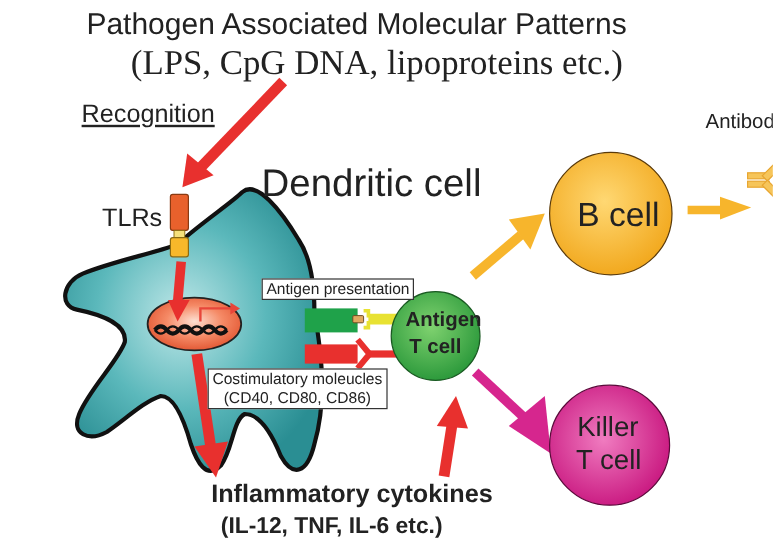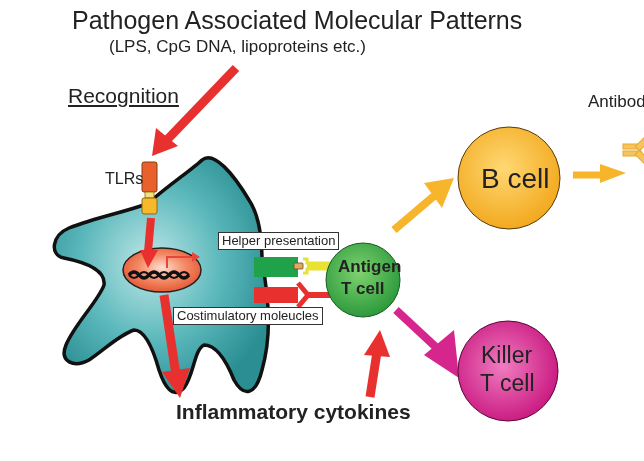"(LPS, CpG DNA, lipoproteins etc.)" div.txt { font-family: none -> Liberation Serif, serif; font-size: 17px -> 29px }
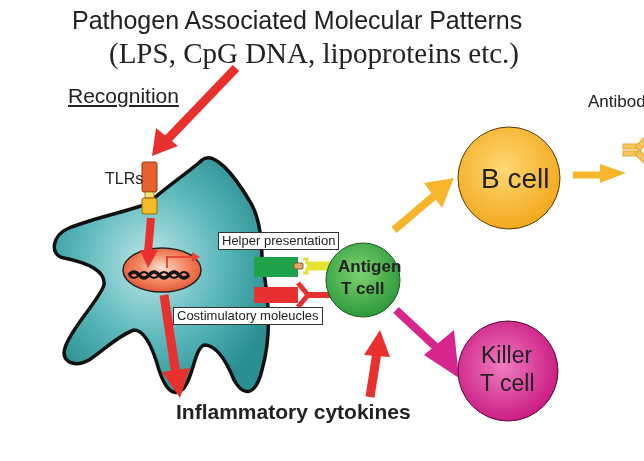"Dendritic cell" div.txt { html: none -> <div>Dendritic cell</div> }
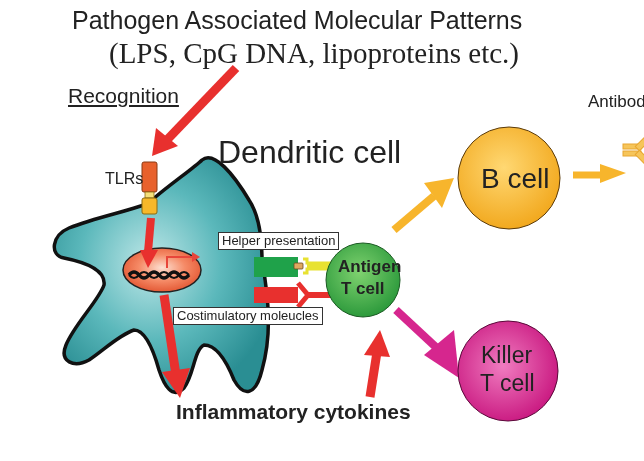"TLRs" div.txt { font-size: 16px -> 21px; left: 61px -> 41px }
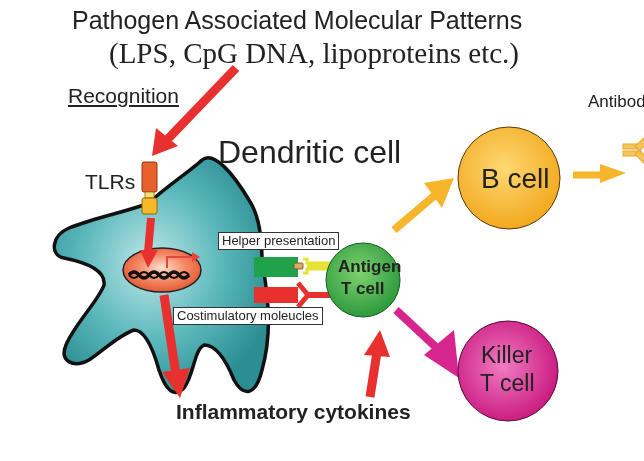"Helper presentation" div.box { text: Helper -> Antigen }
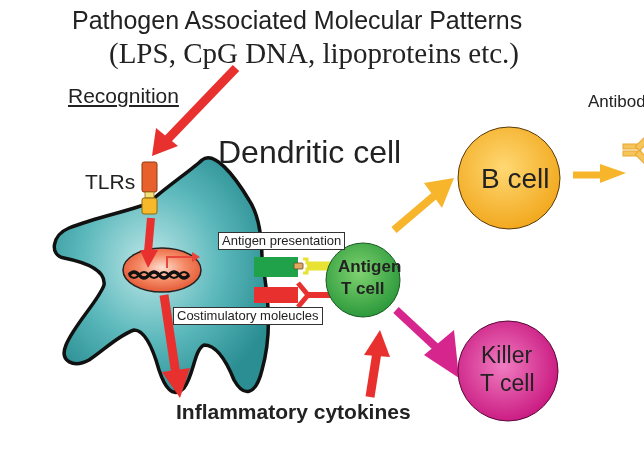"(CD40, CD80, CD86)" div { html: none -> <div>(CD40, CD80, CD86)</div> }
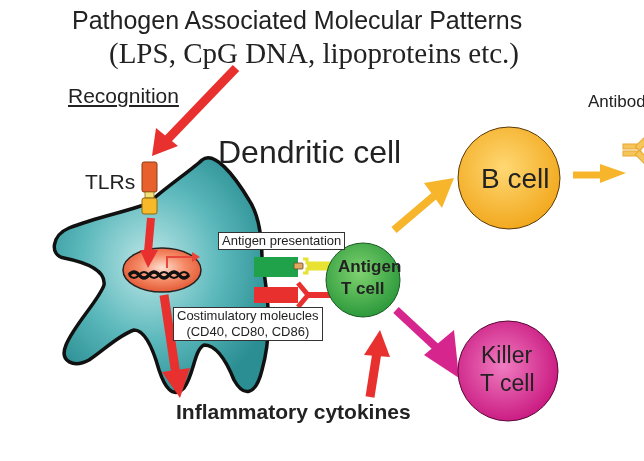"(IL-12, TNF, IL-6 etc.)" div.txt { html: none -> <div>(IL-12, TNF, IL-6 etc.)</div> }
